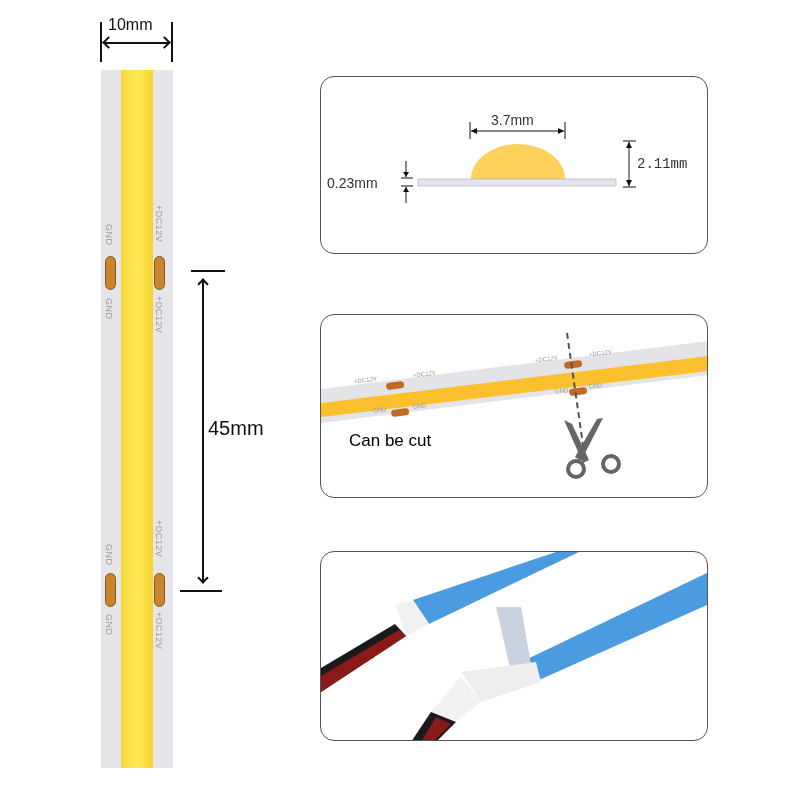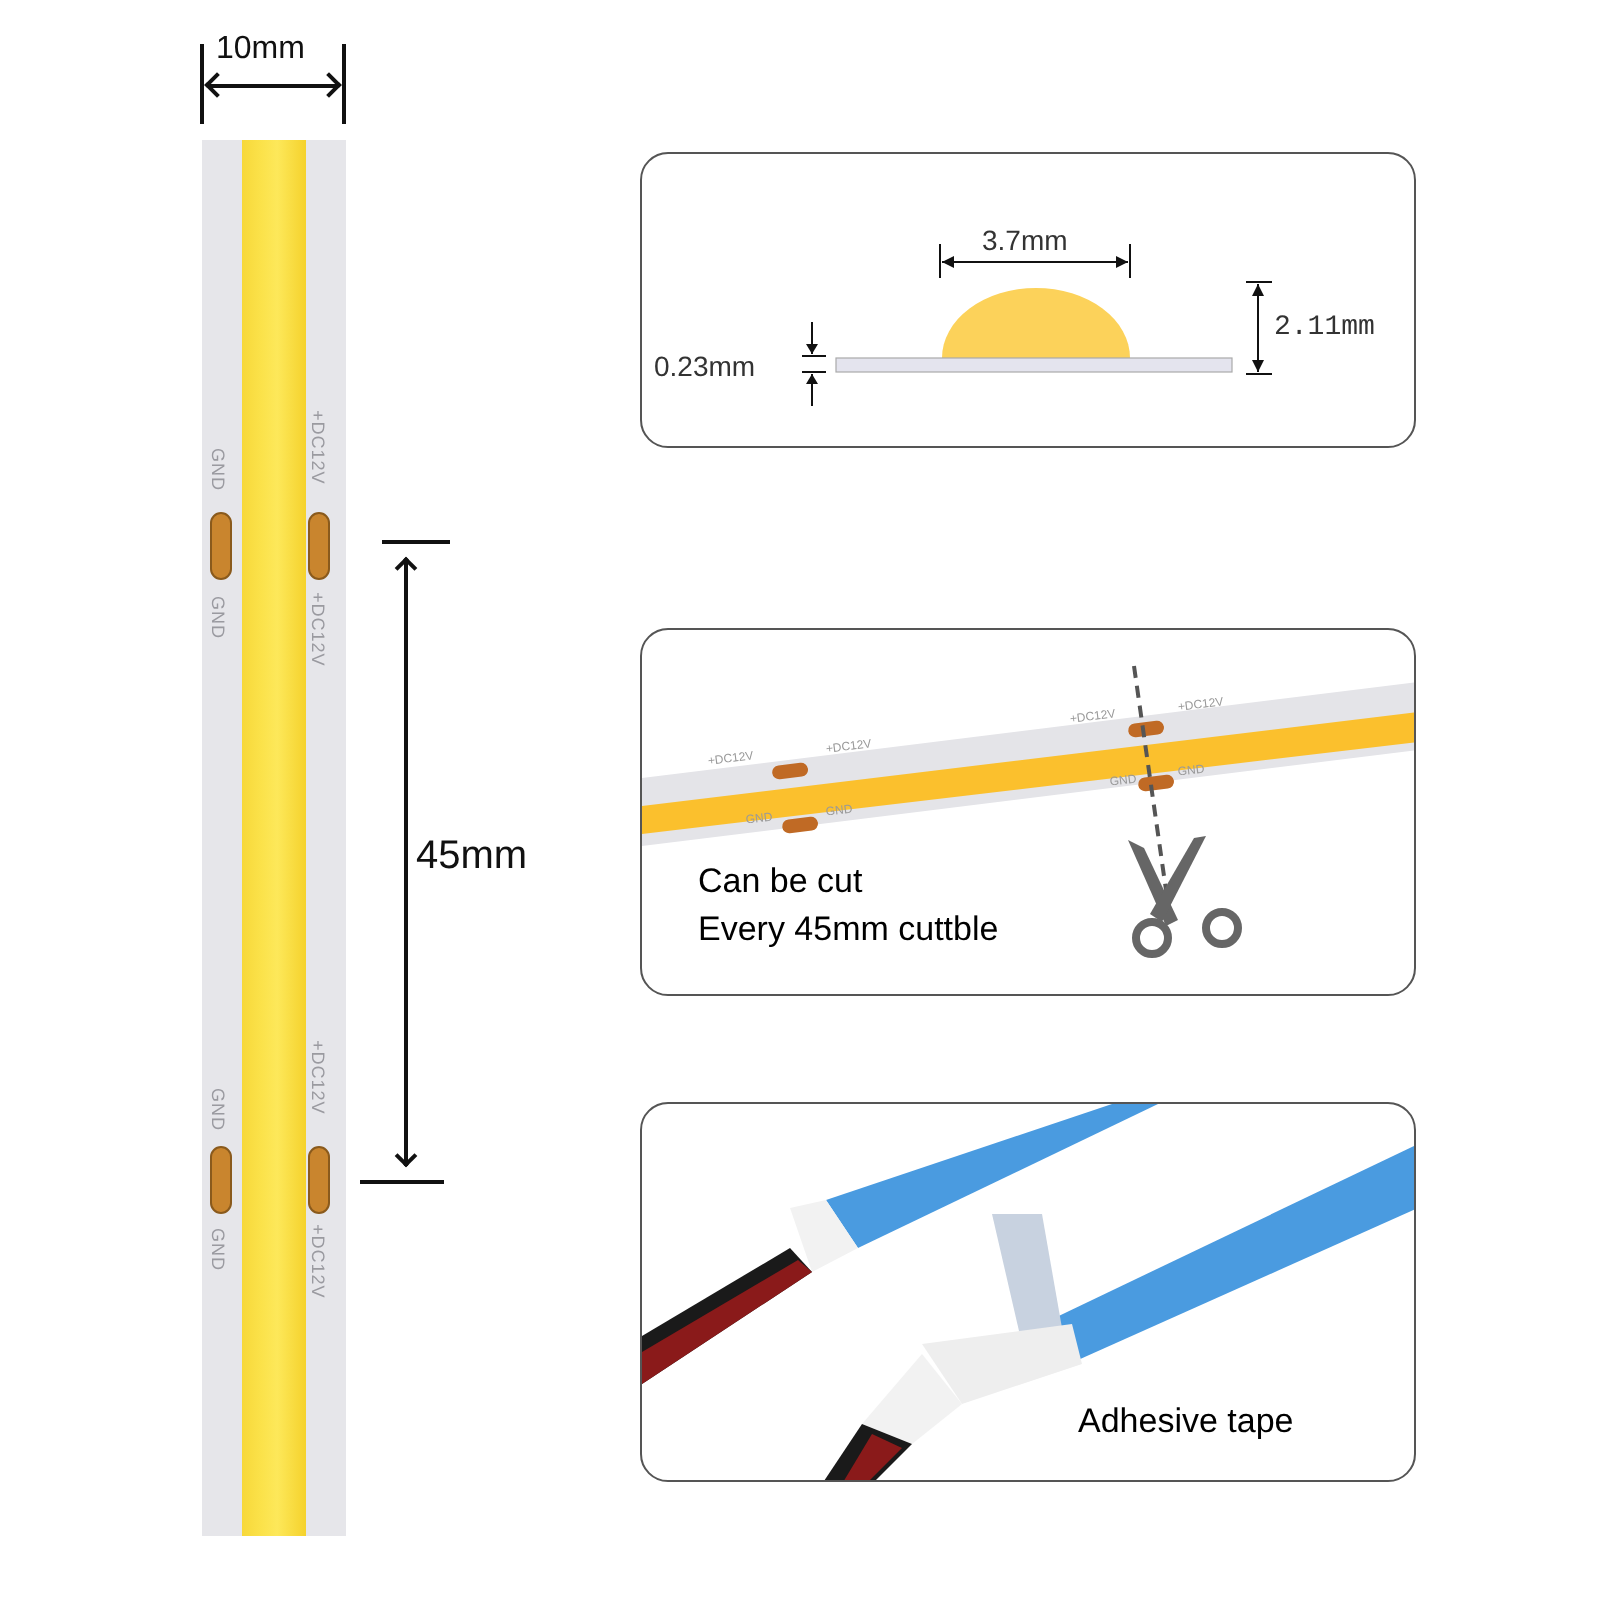"3.7mm" div.abs { height: 148px -> 178px }
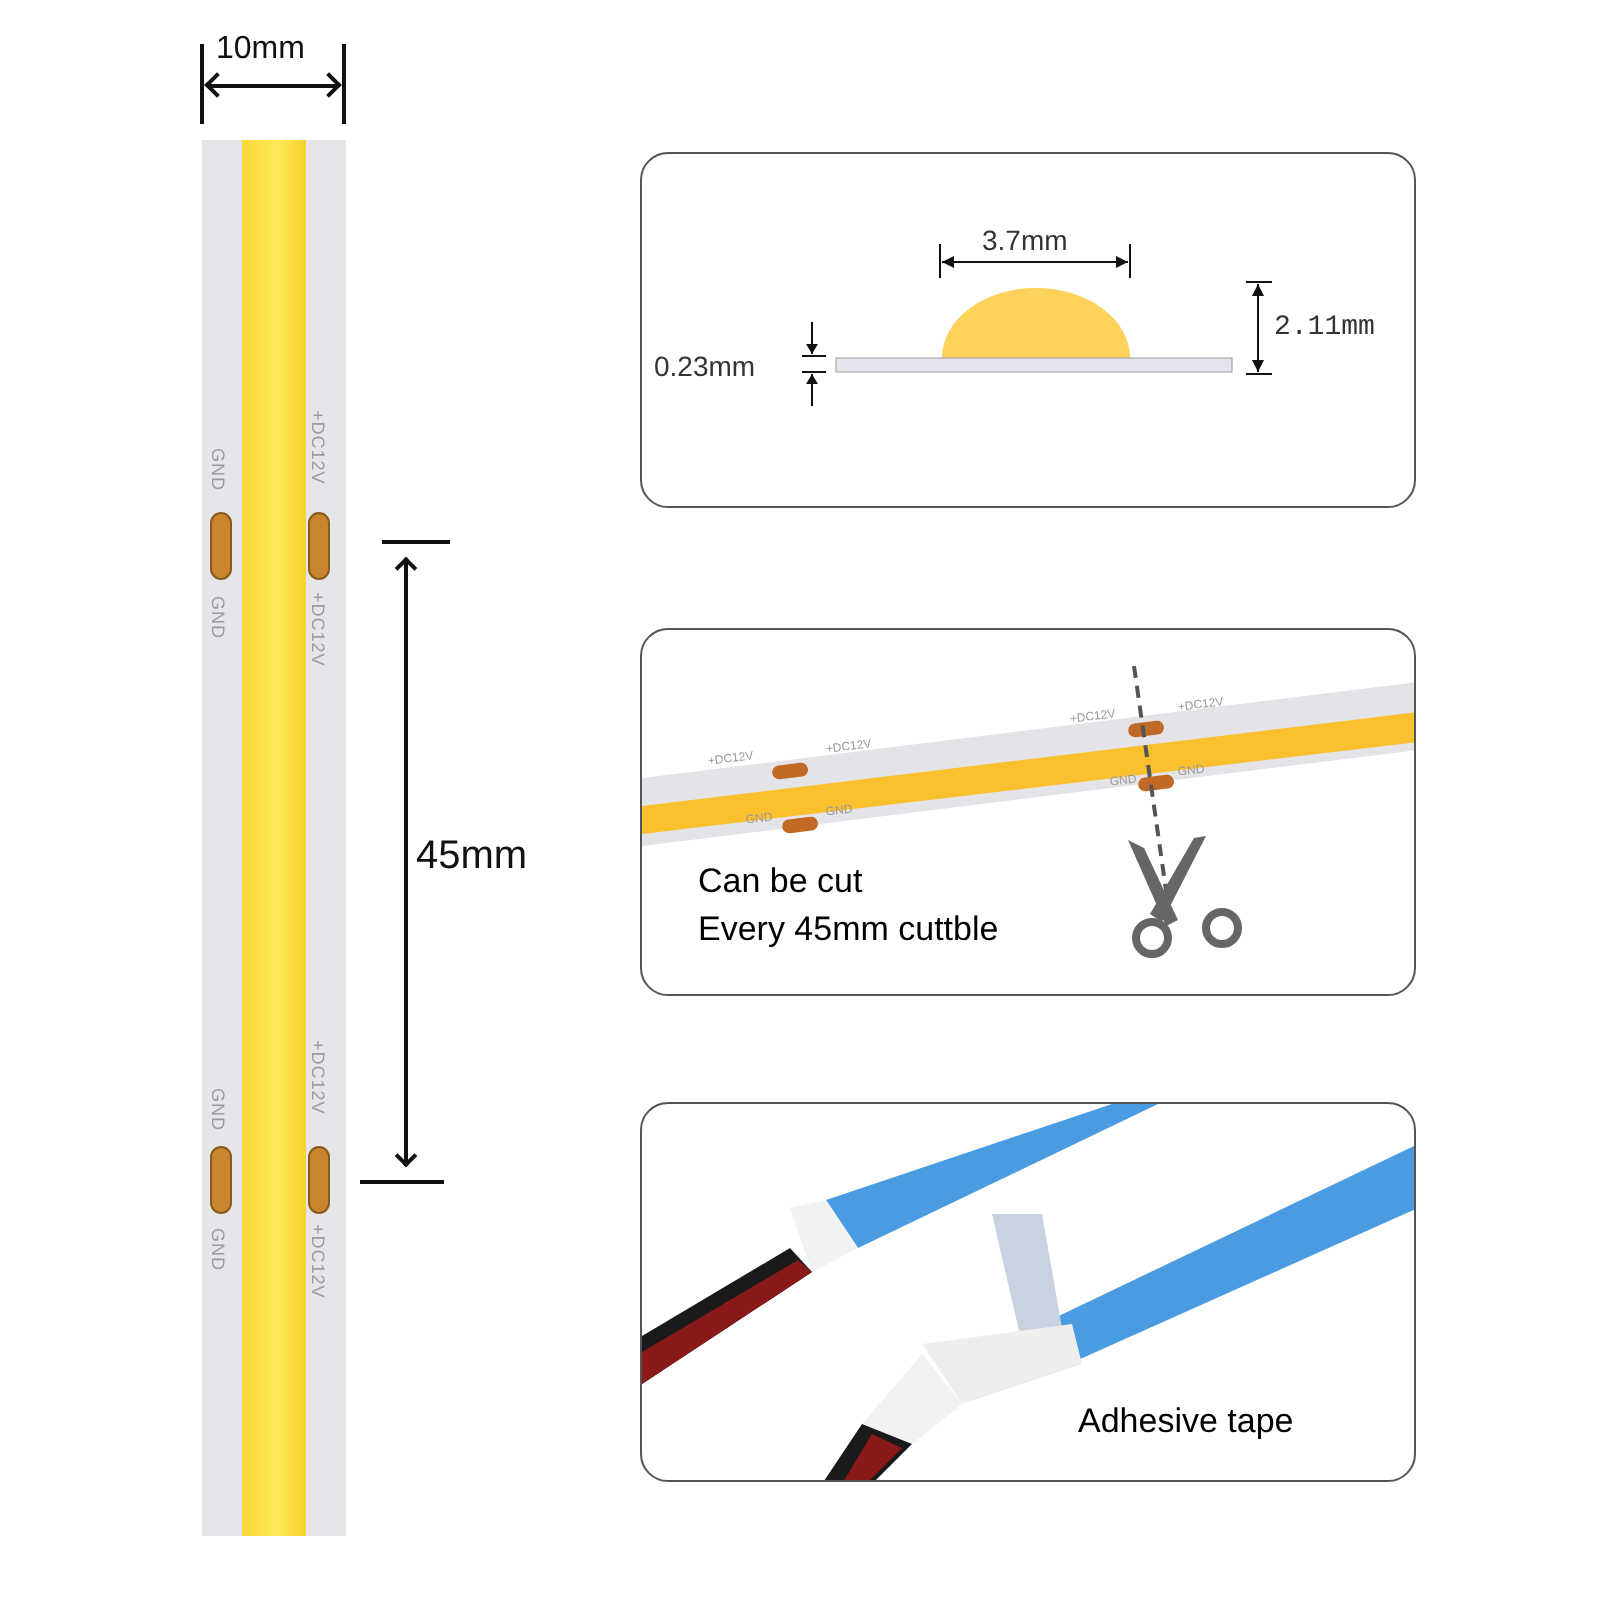"Every 45mm cuttble" div.abs { html: <div>Every 45mm cuttble</div> -> none }
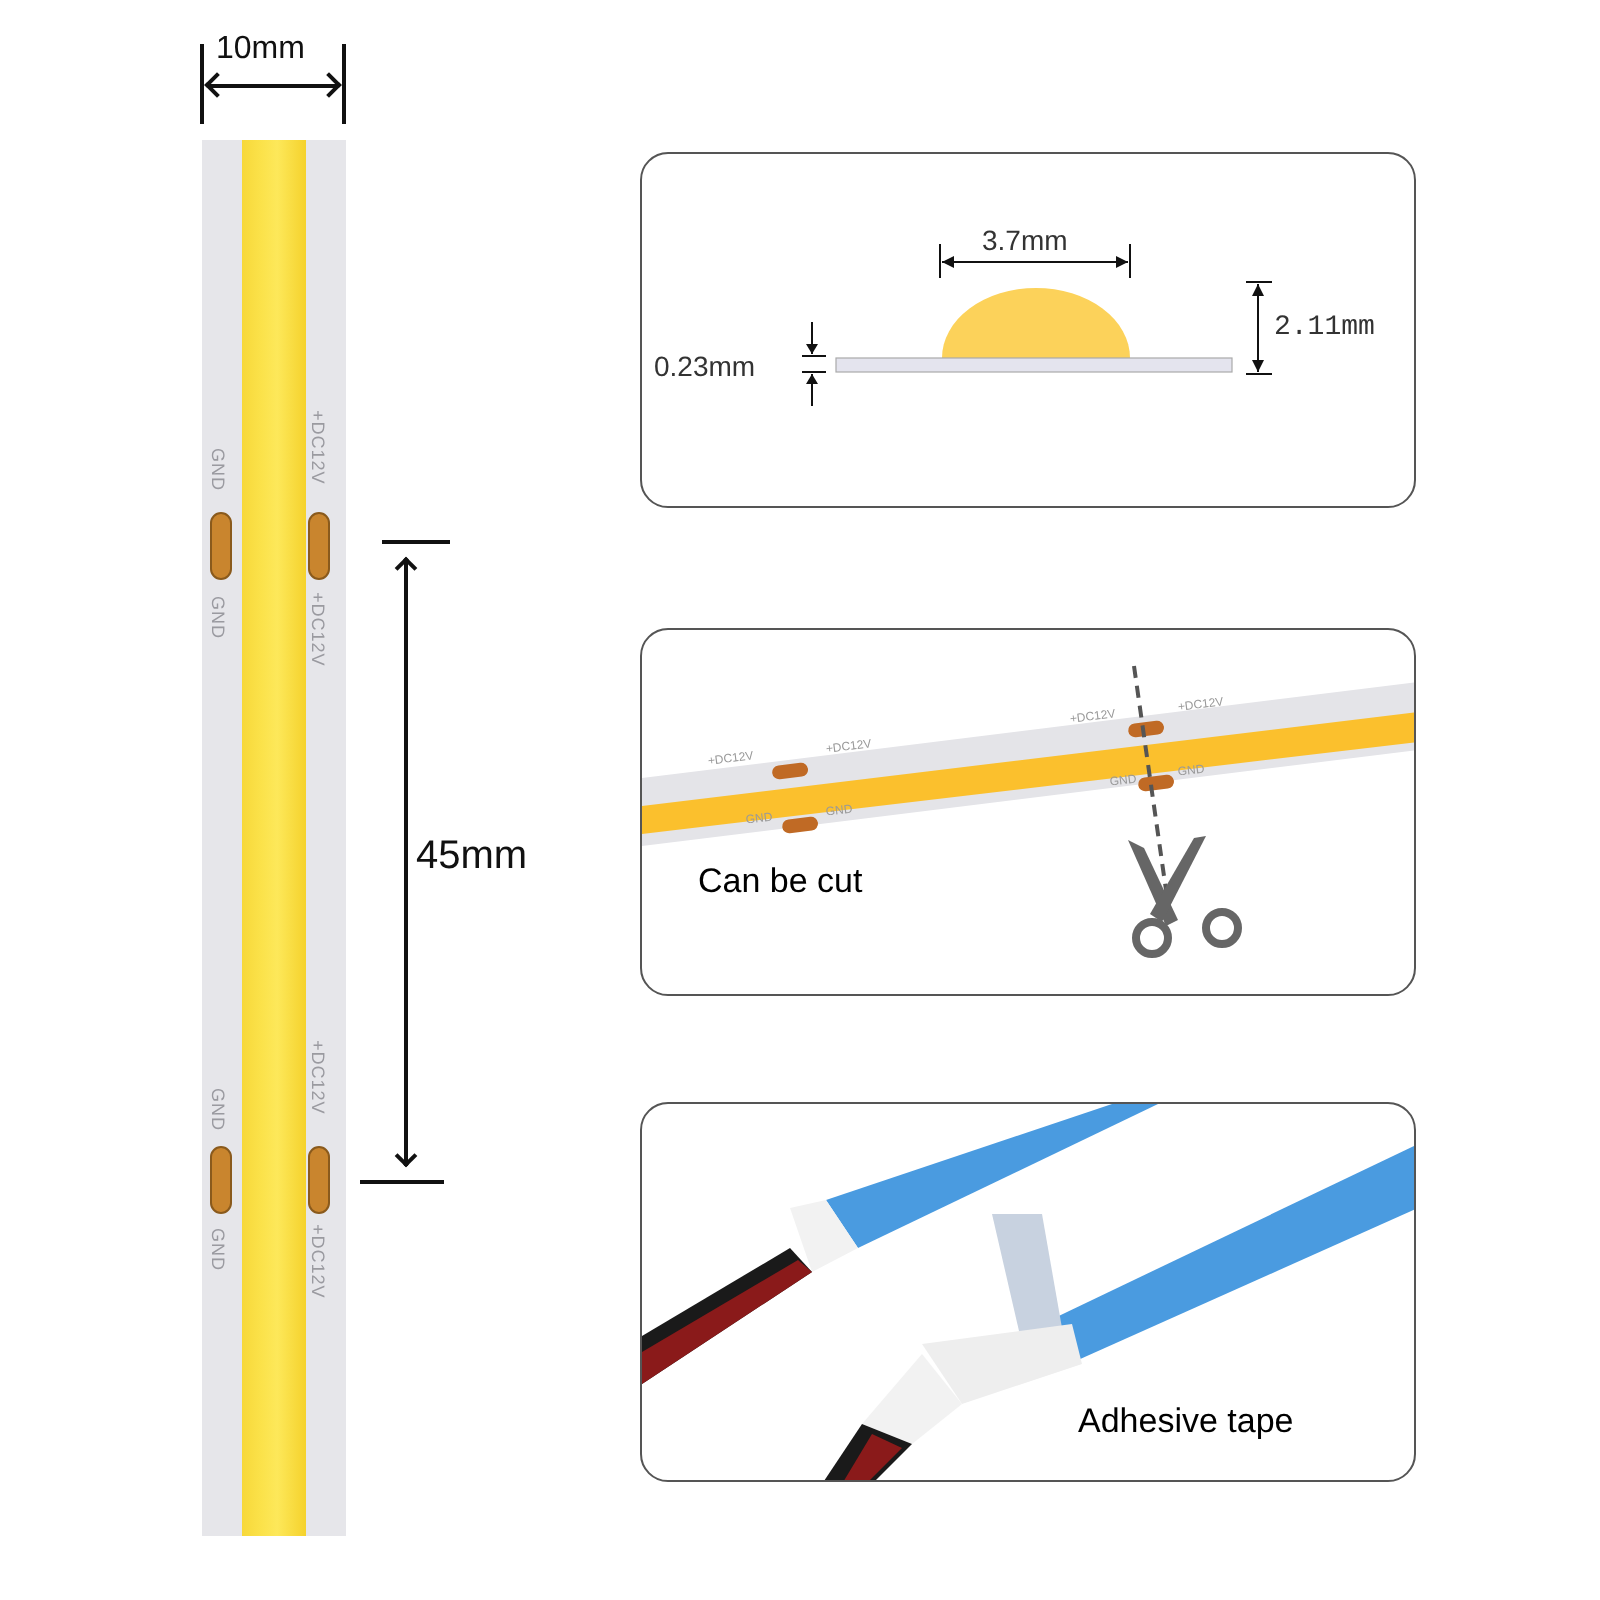"Adhesive tape" div.abs { html: <div>Adhesive tape</div> -> none }
